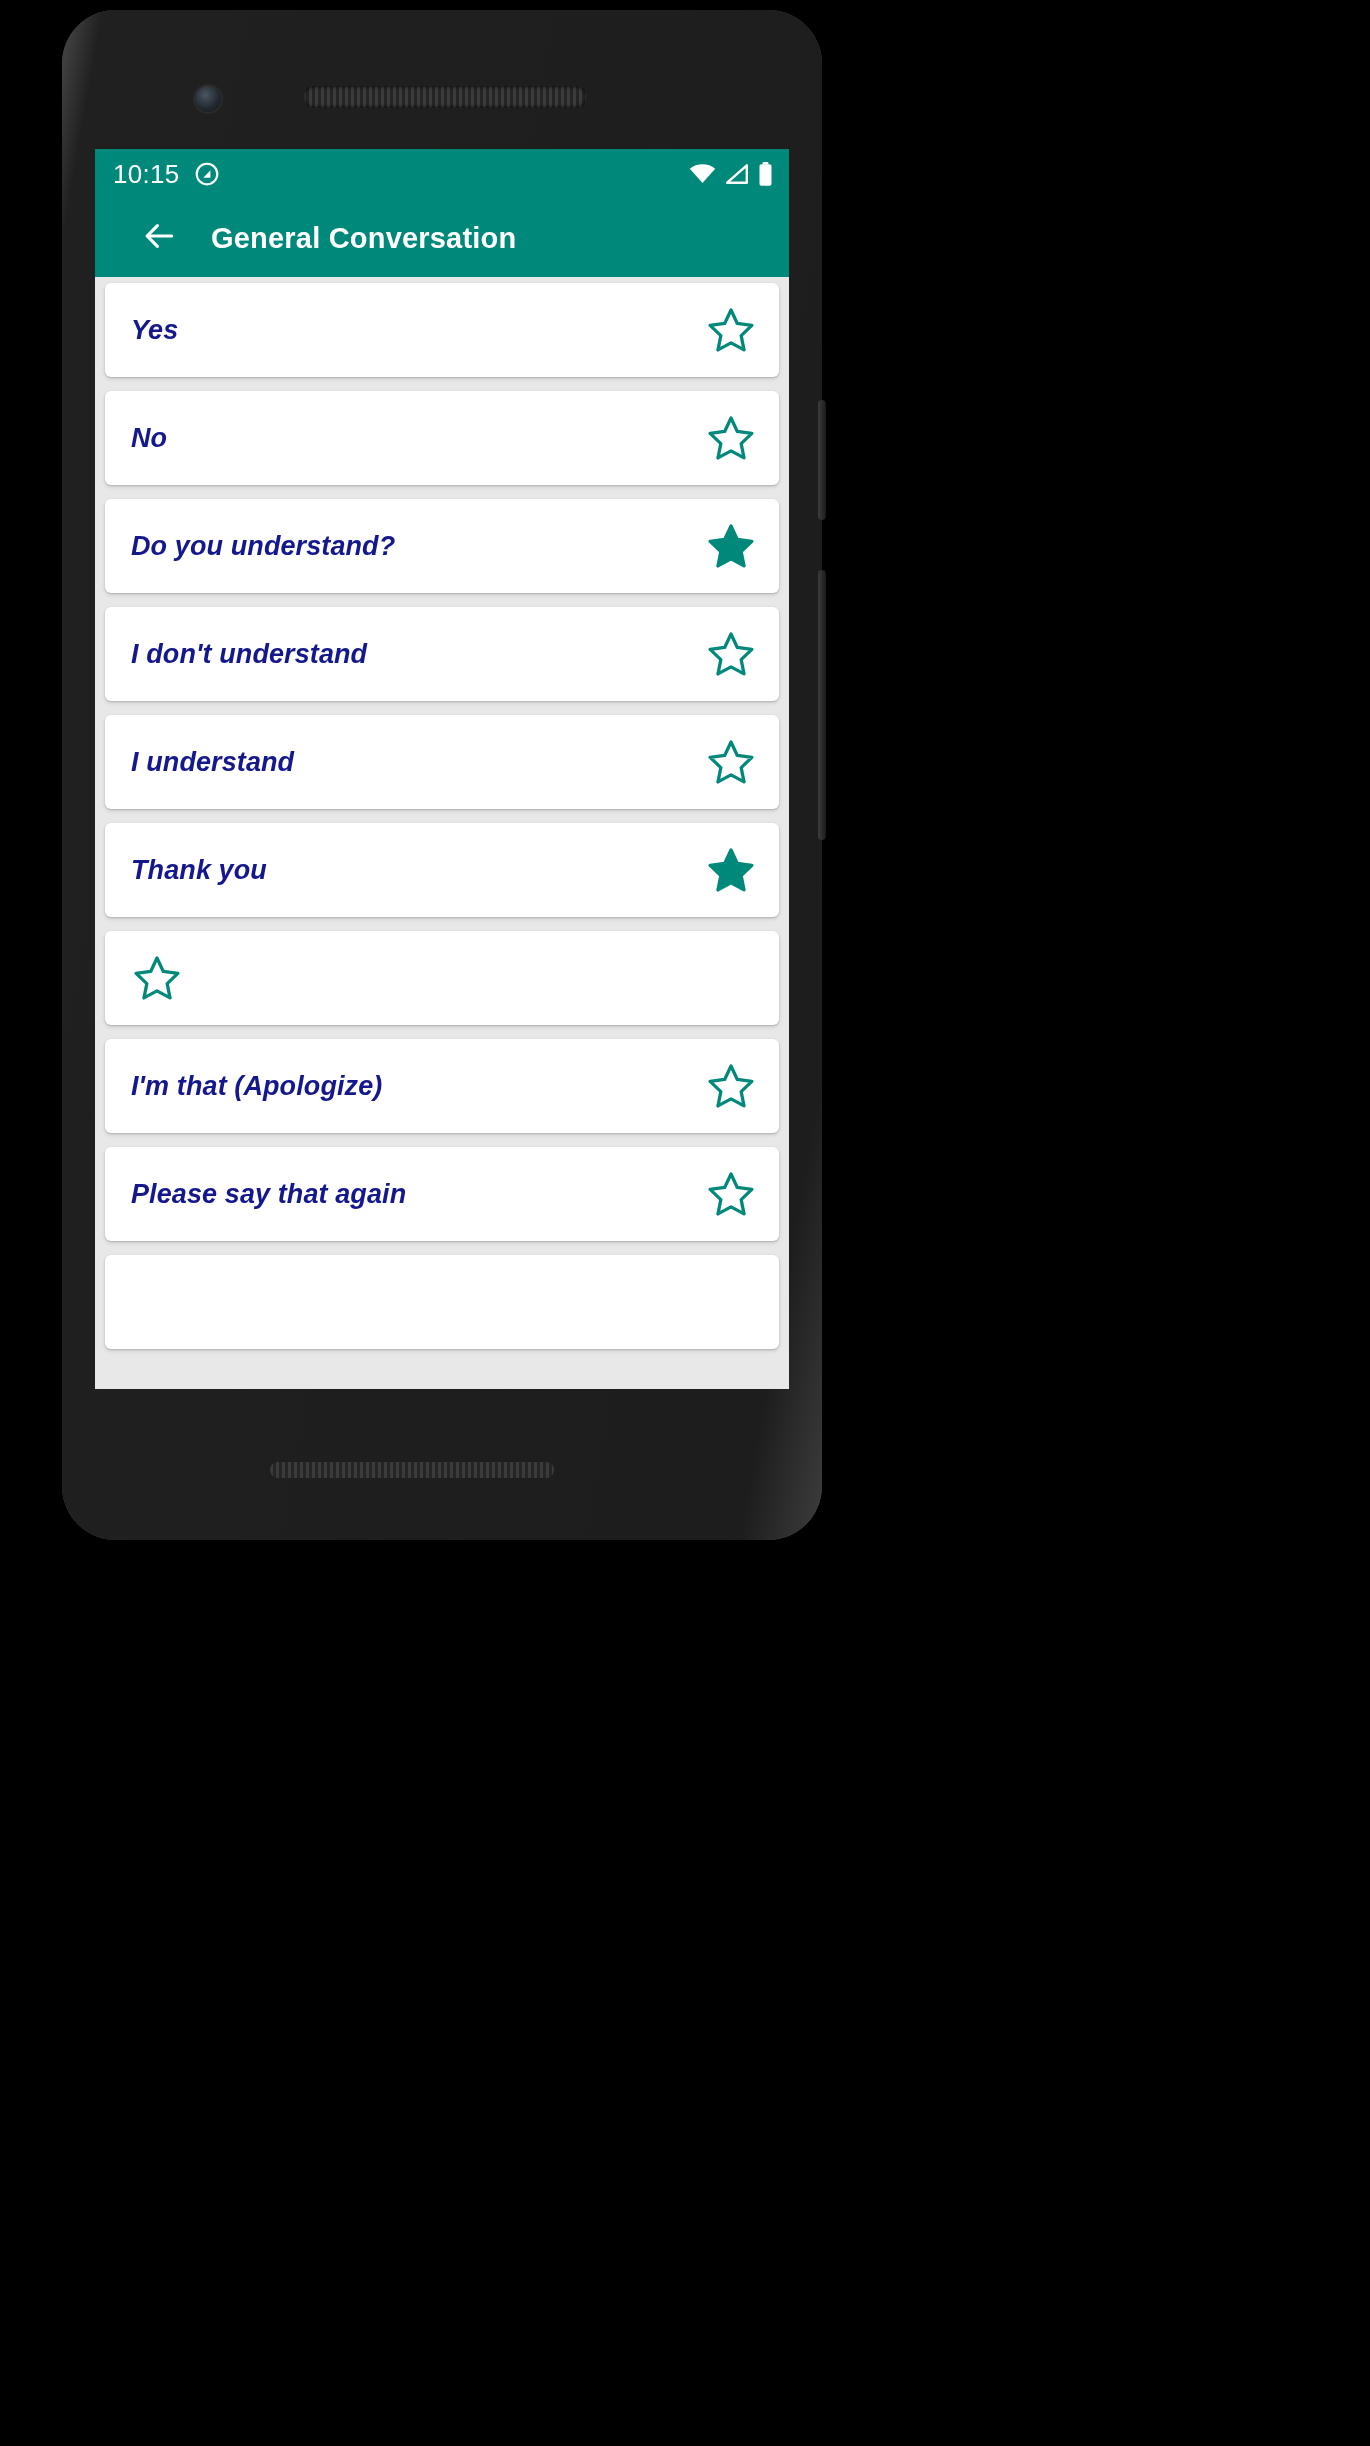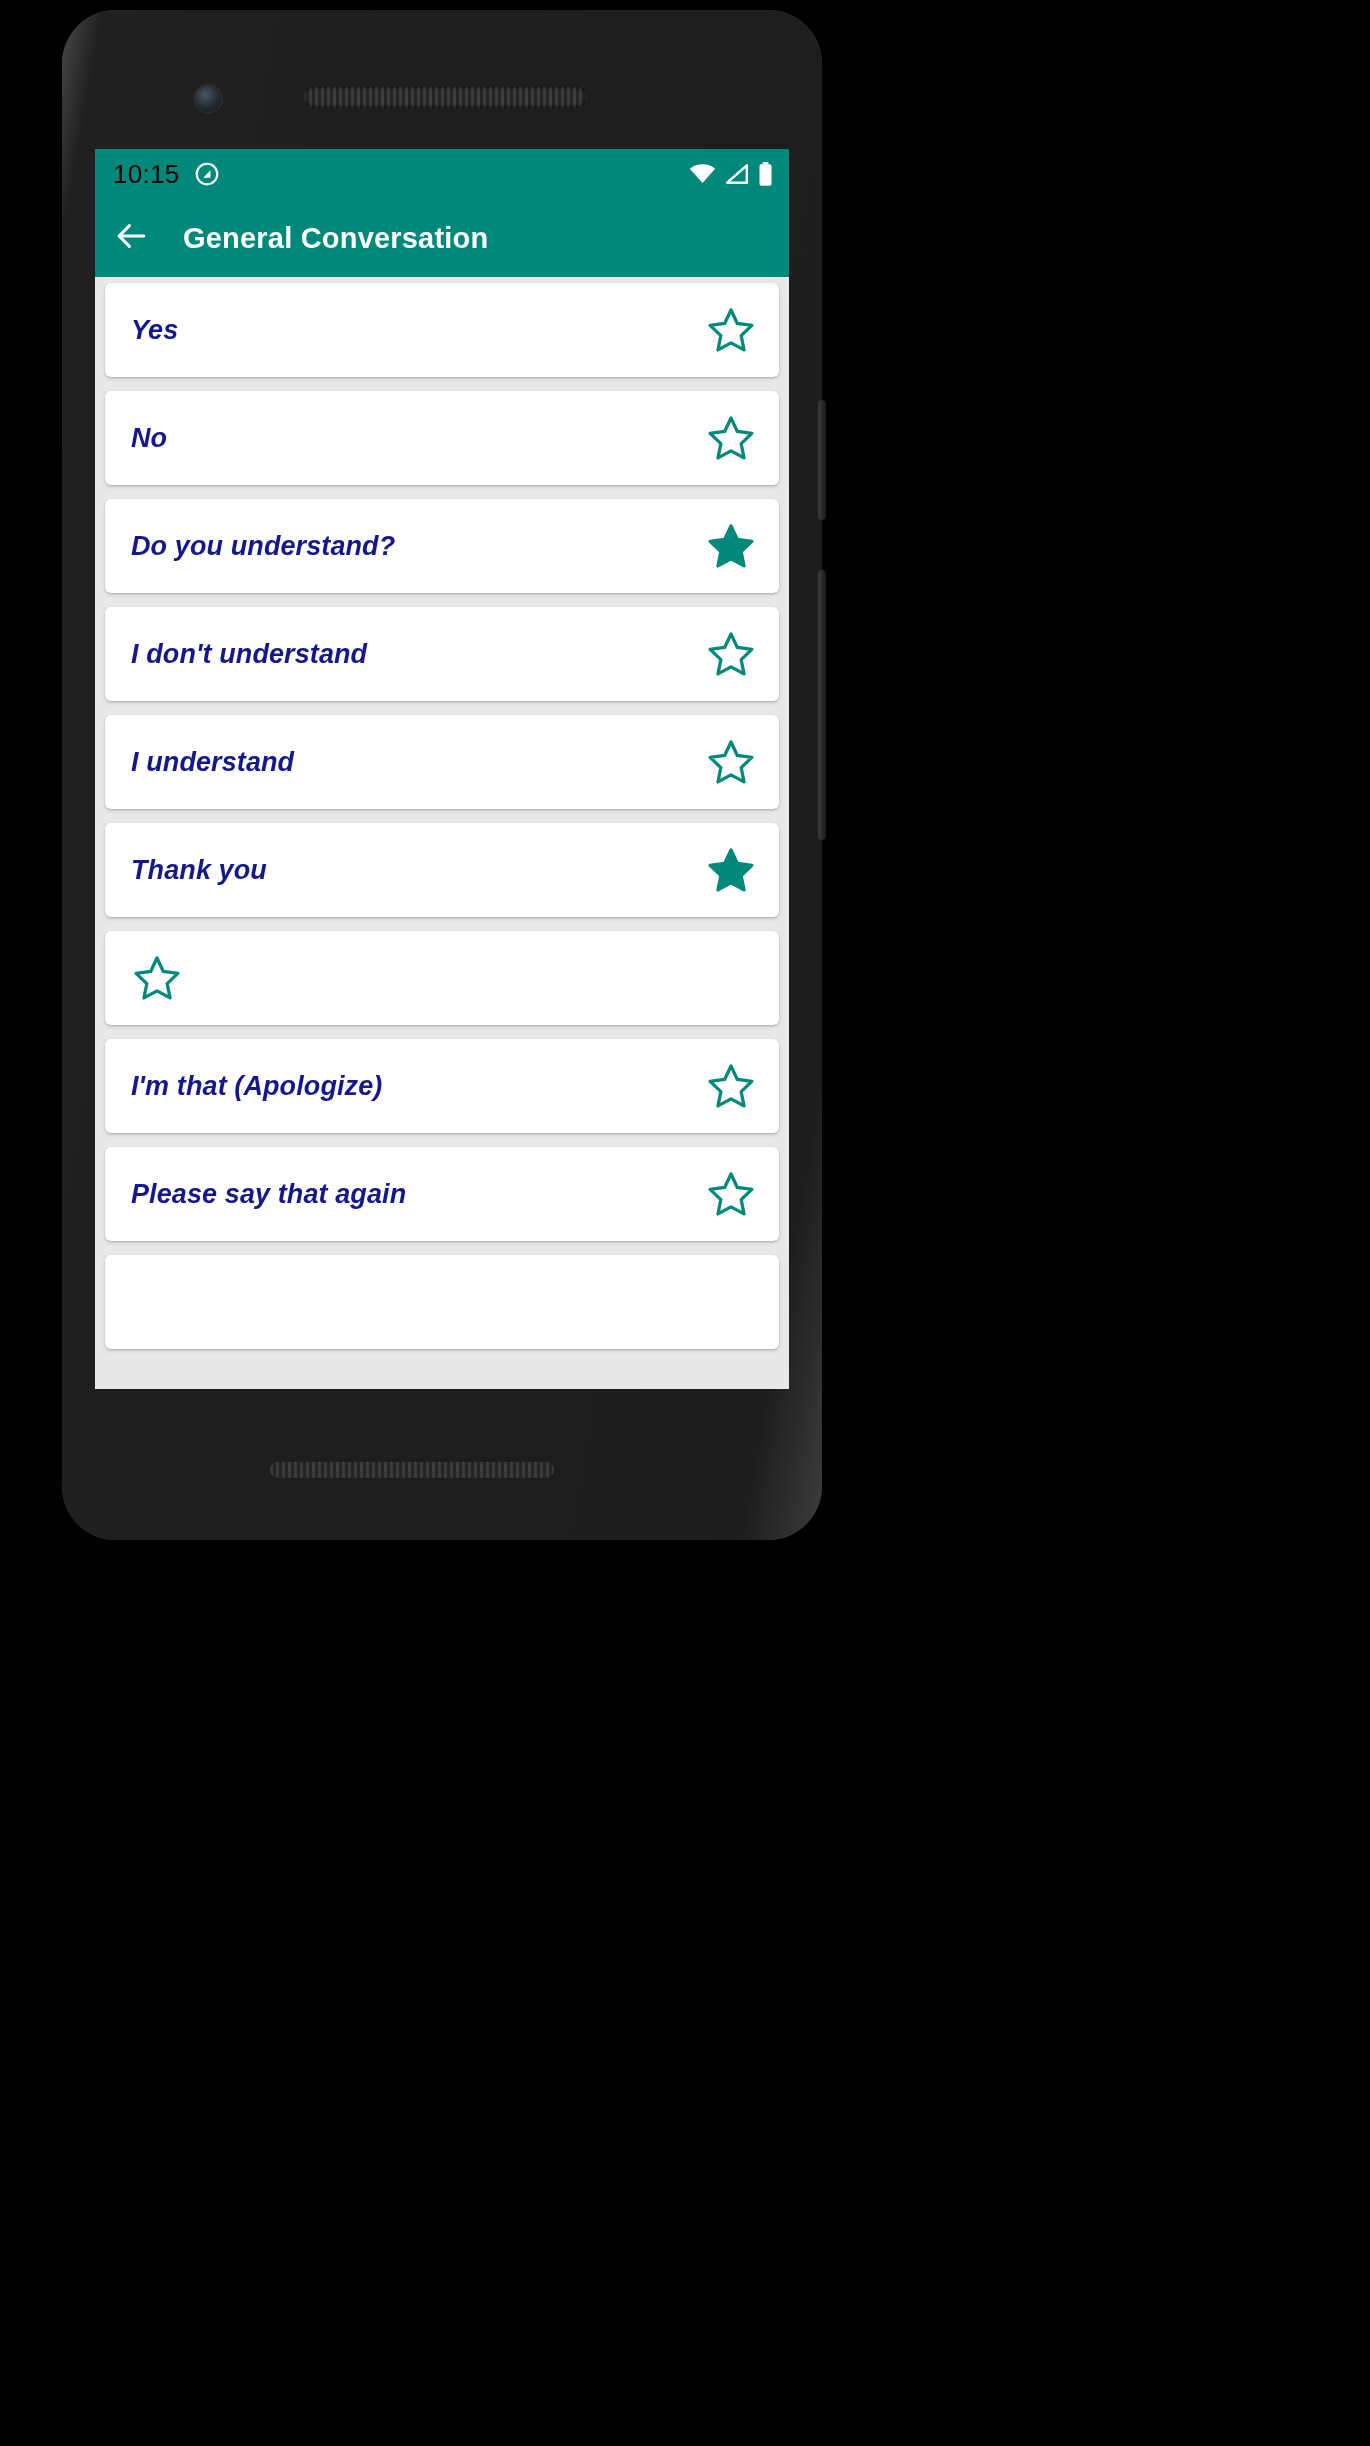"10:15" #statusbar { color: #000000 -> #ffffff }
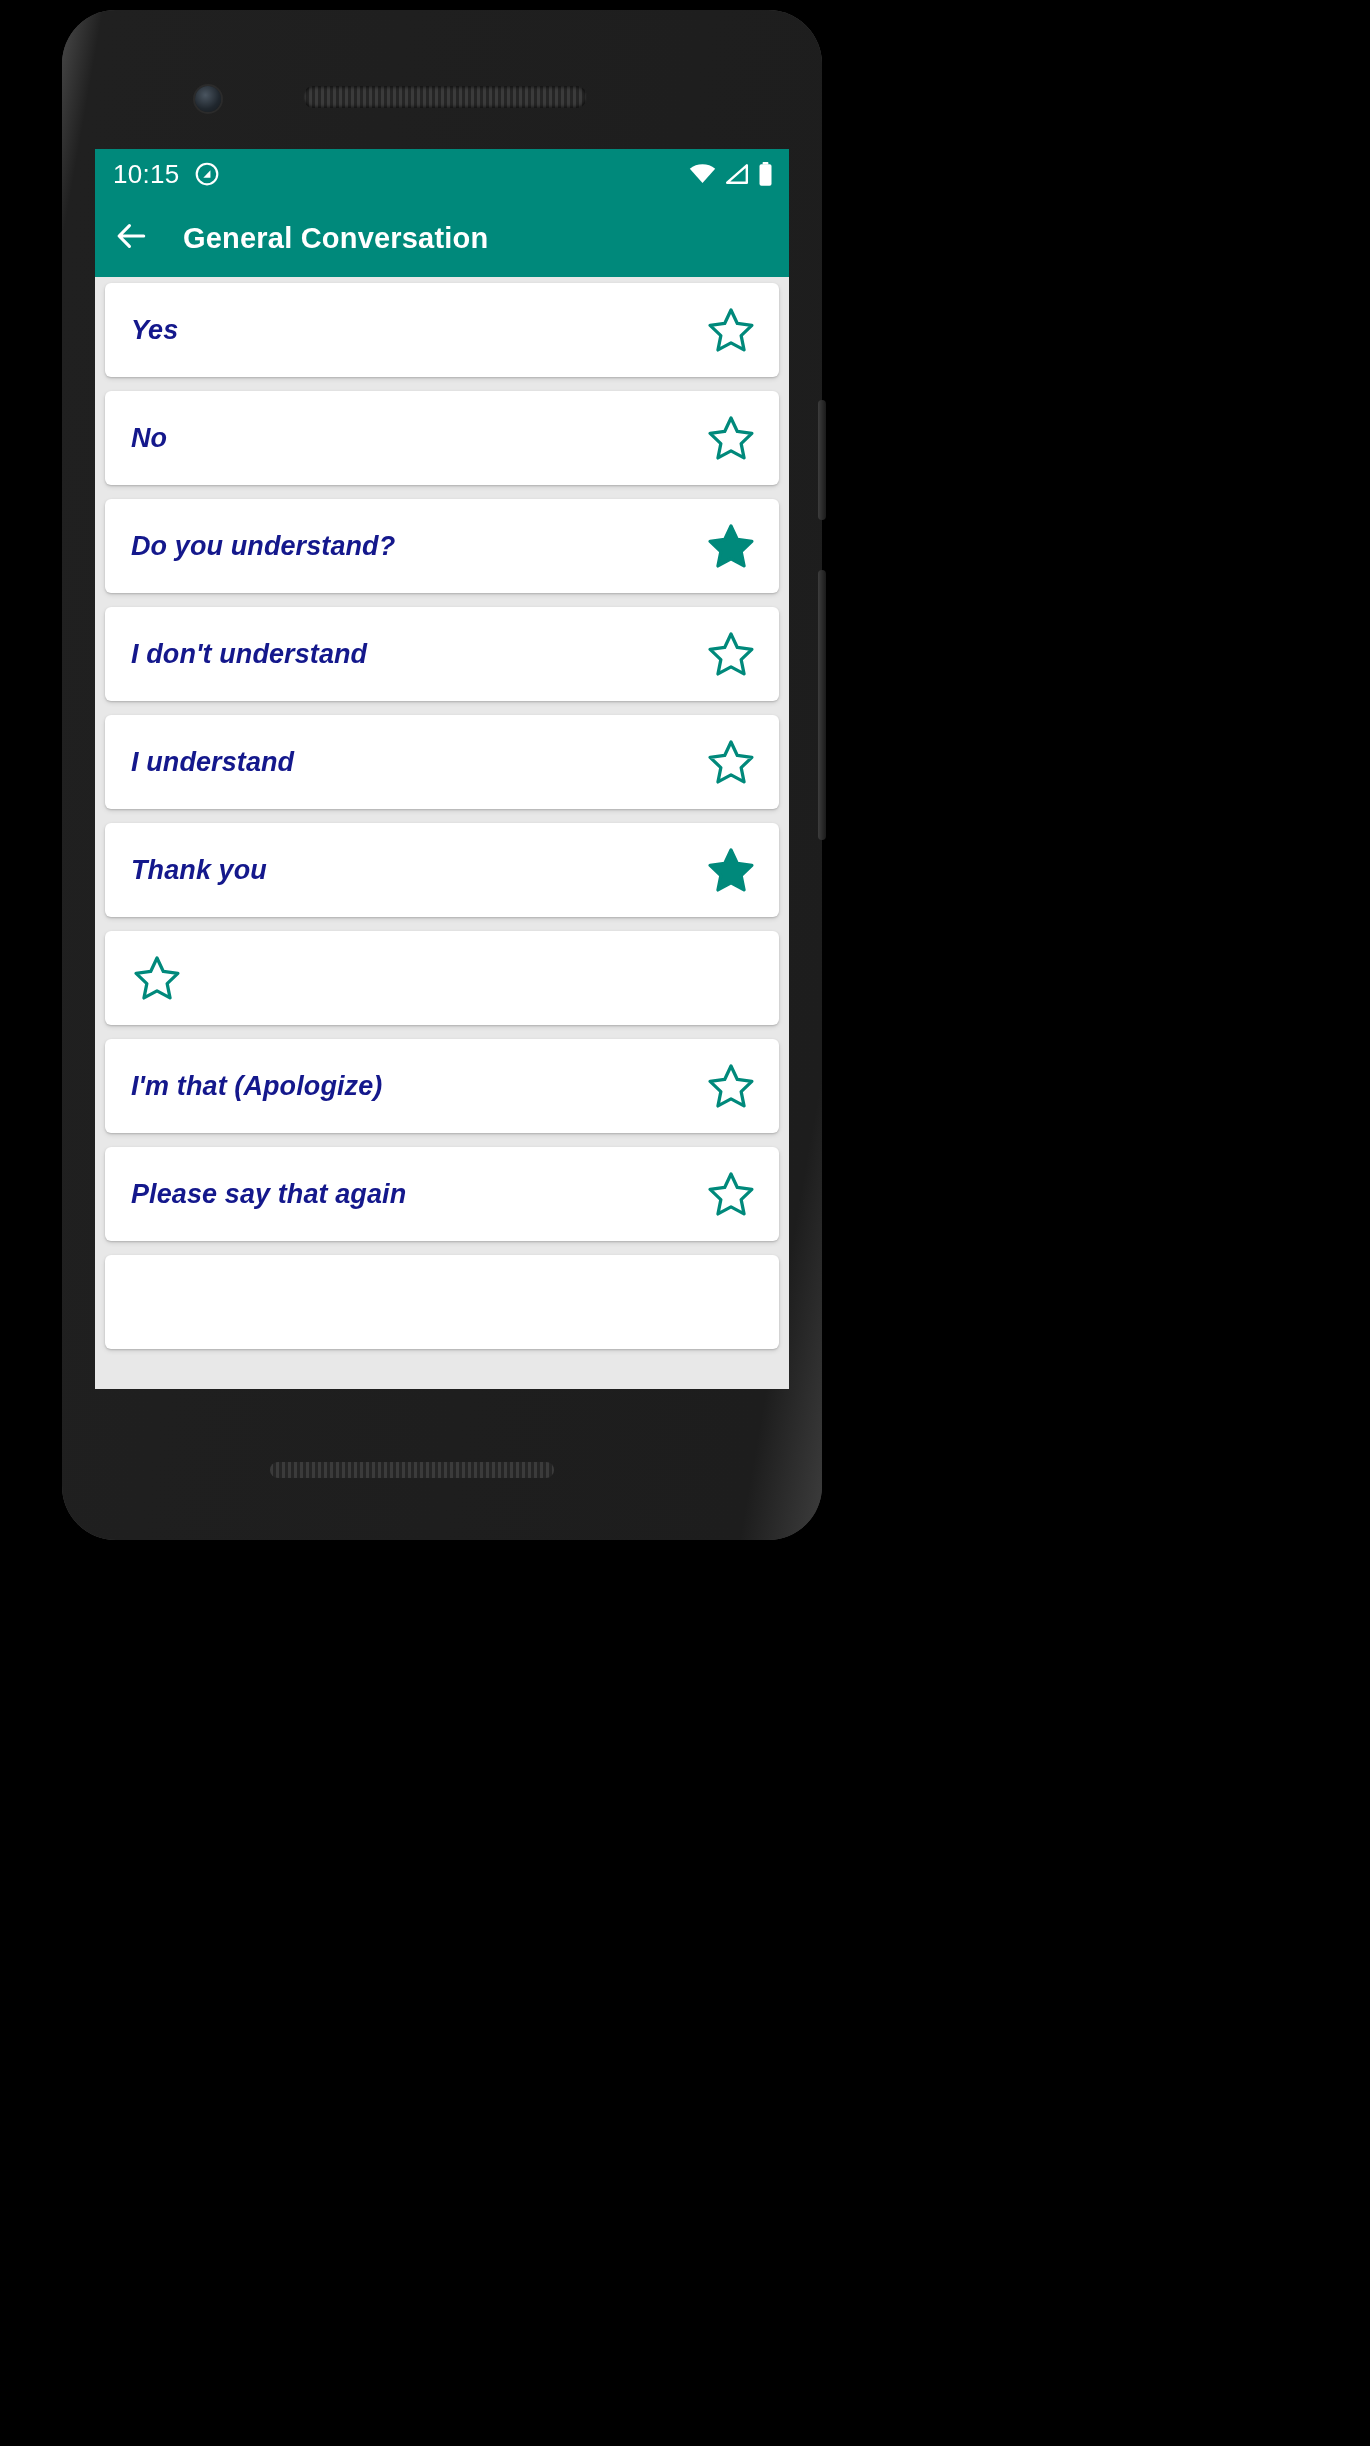"General Conversation" #appbar { padding-left: 8px -> 36px }
